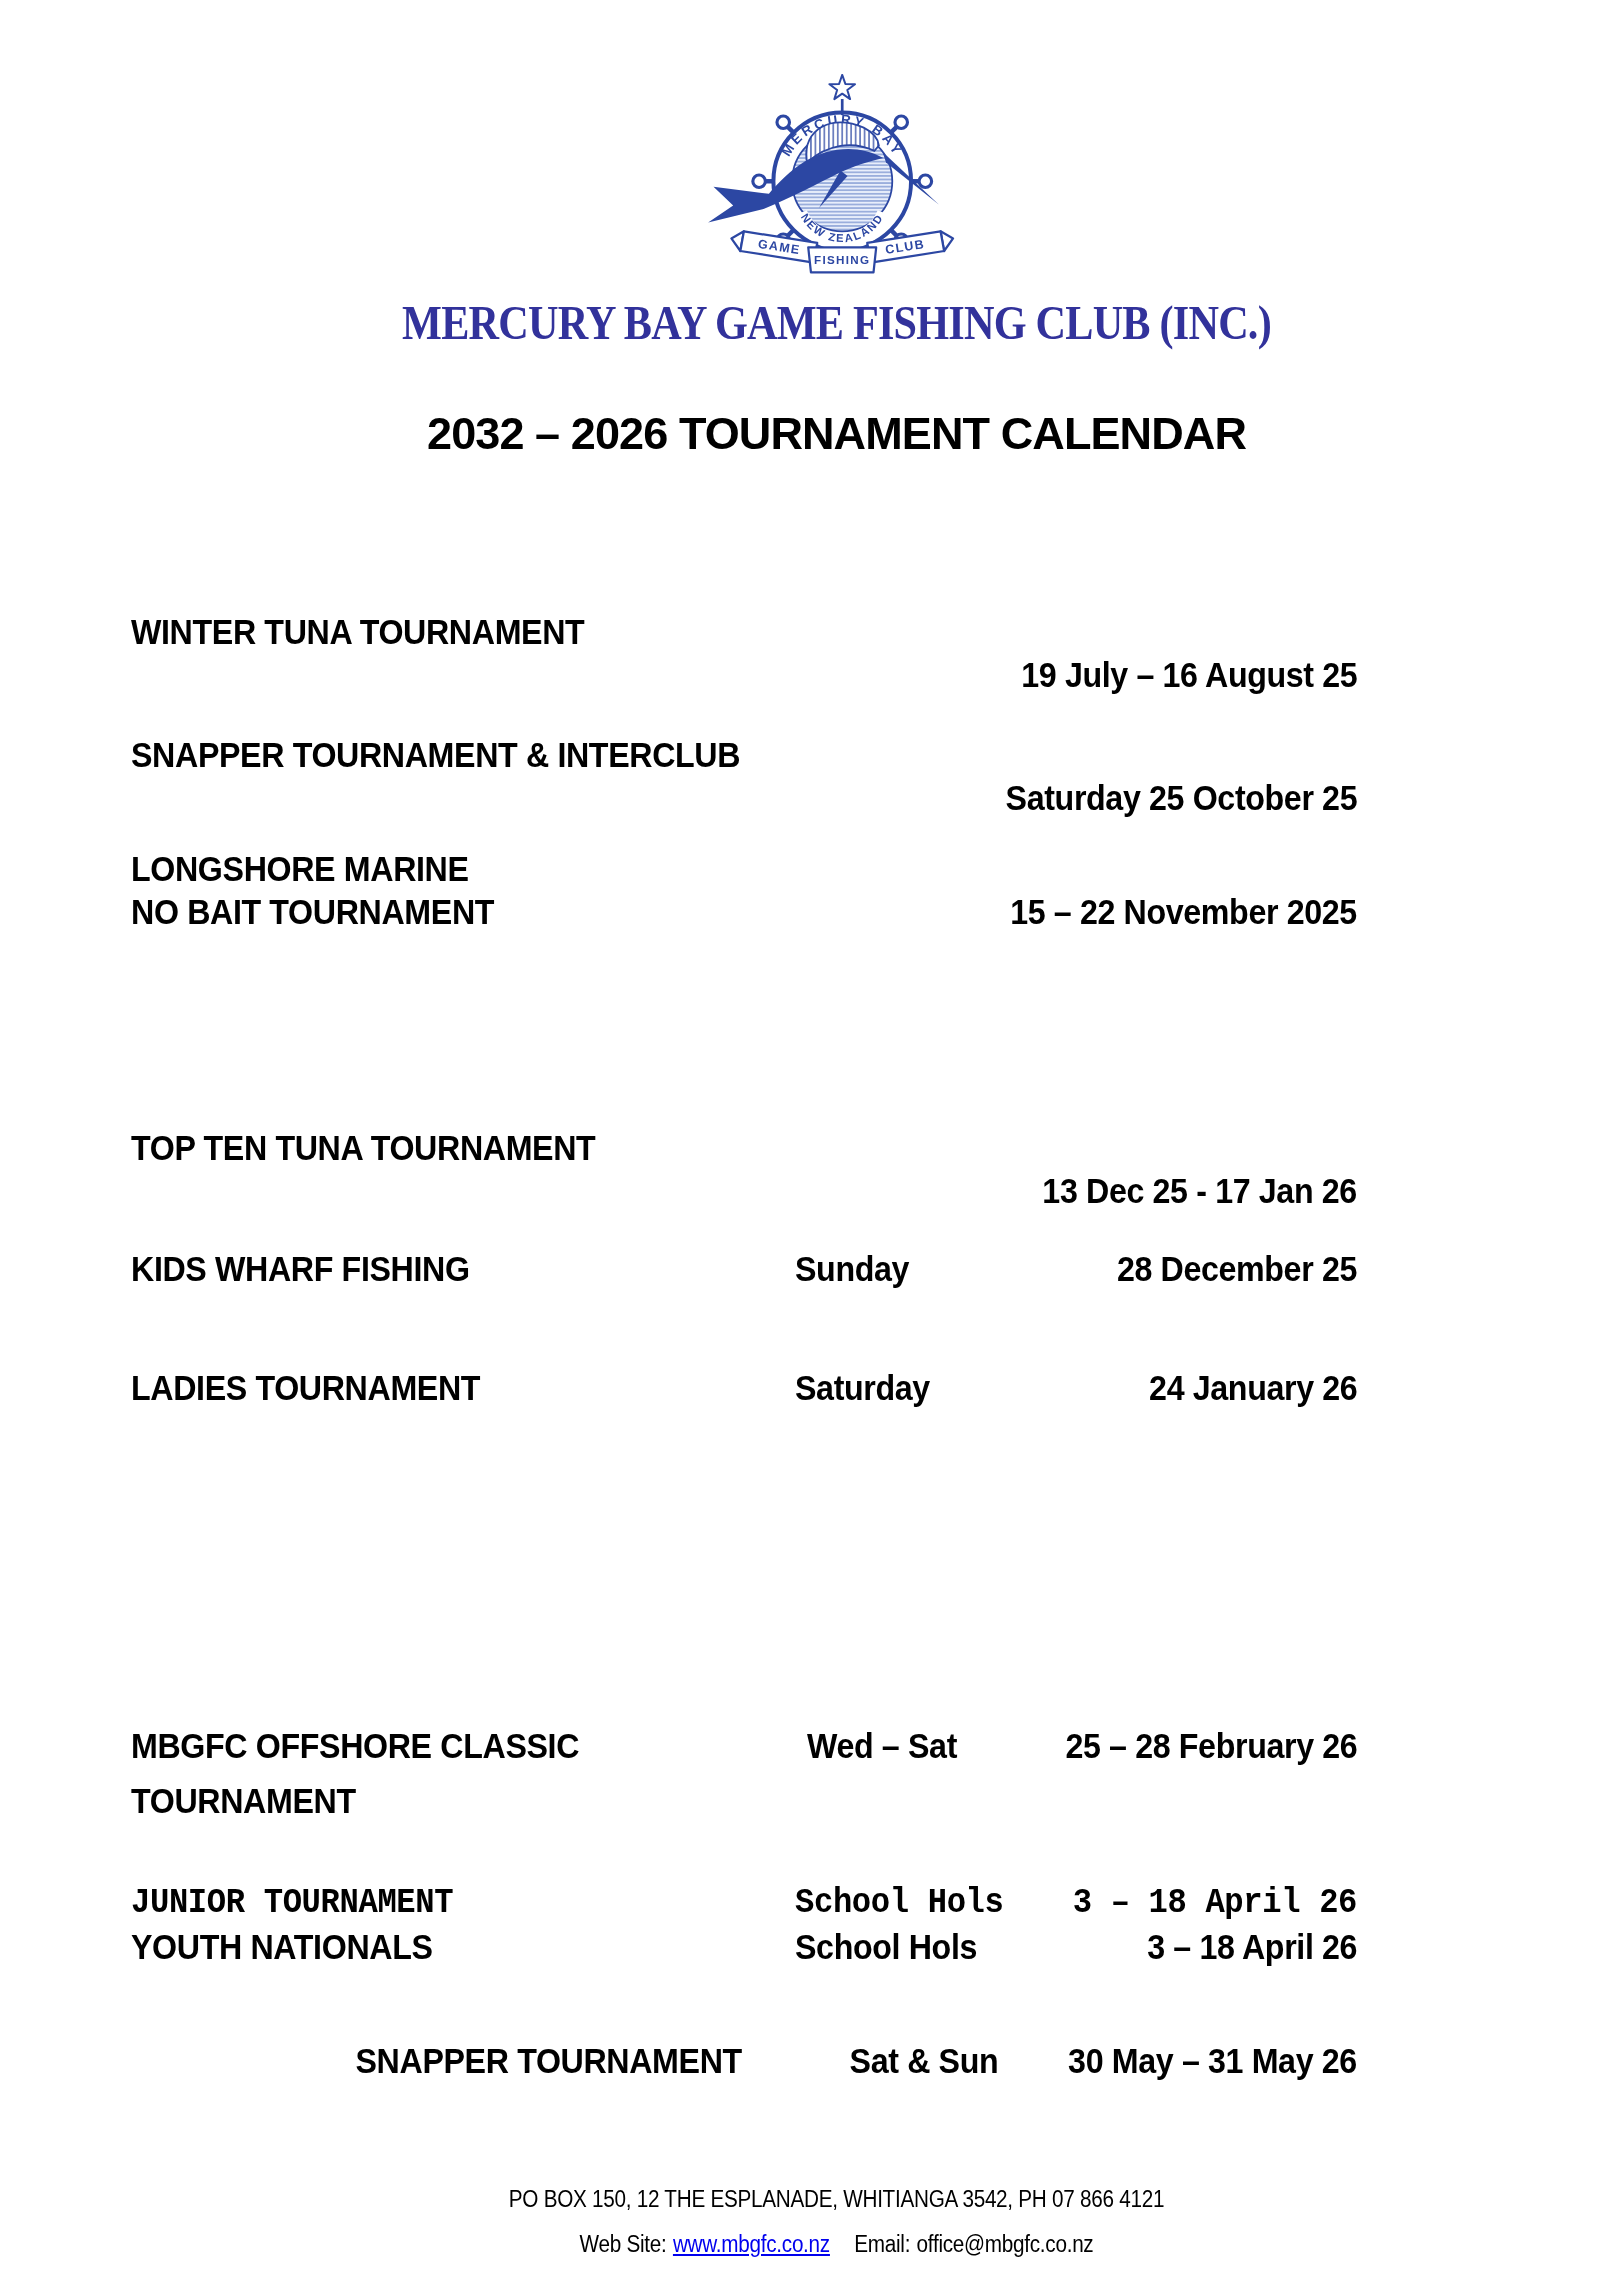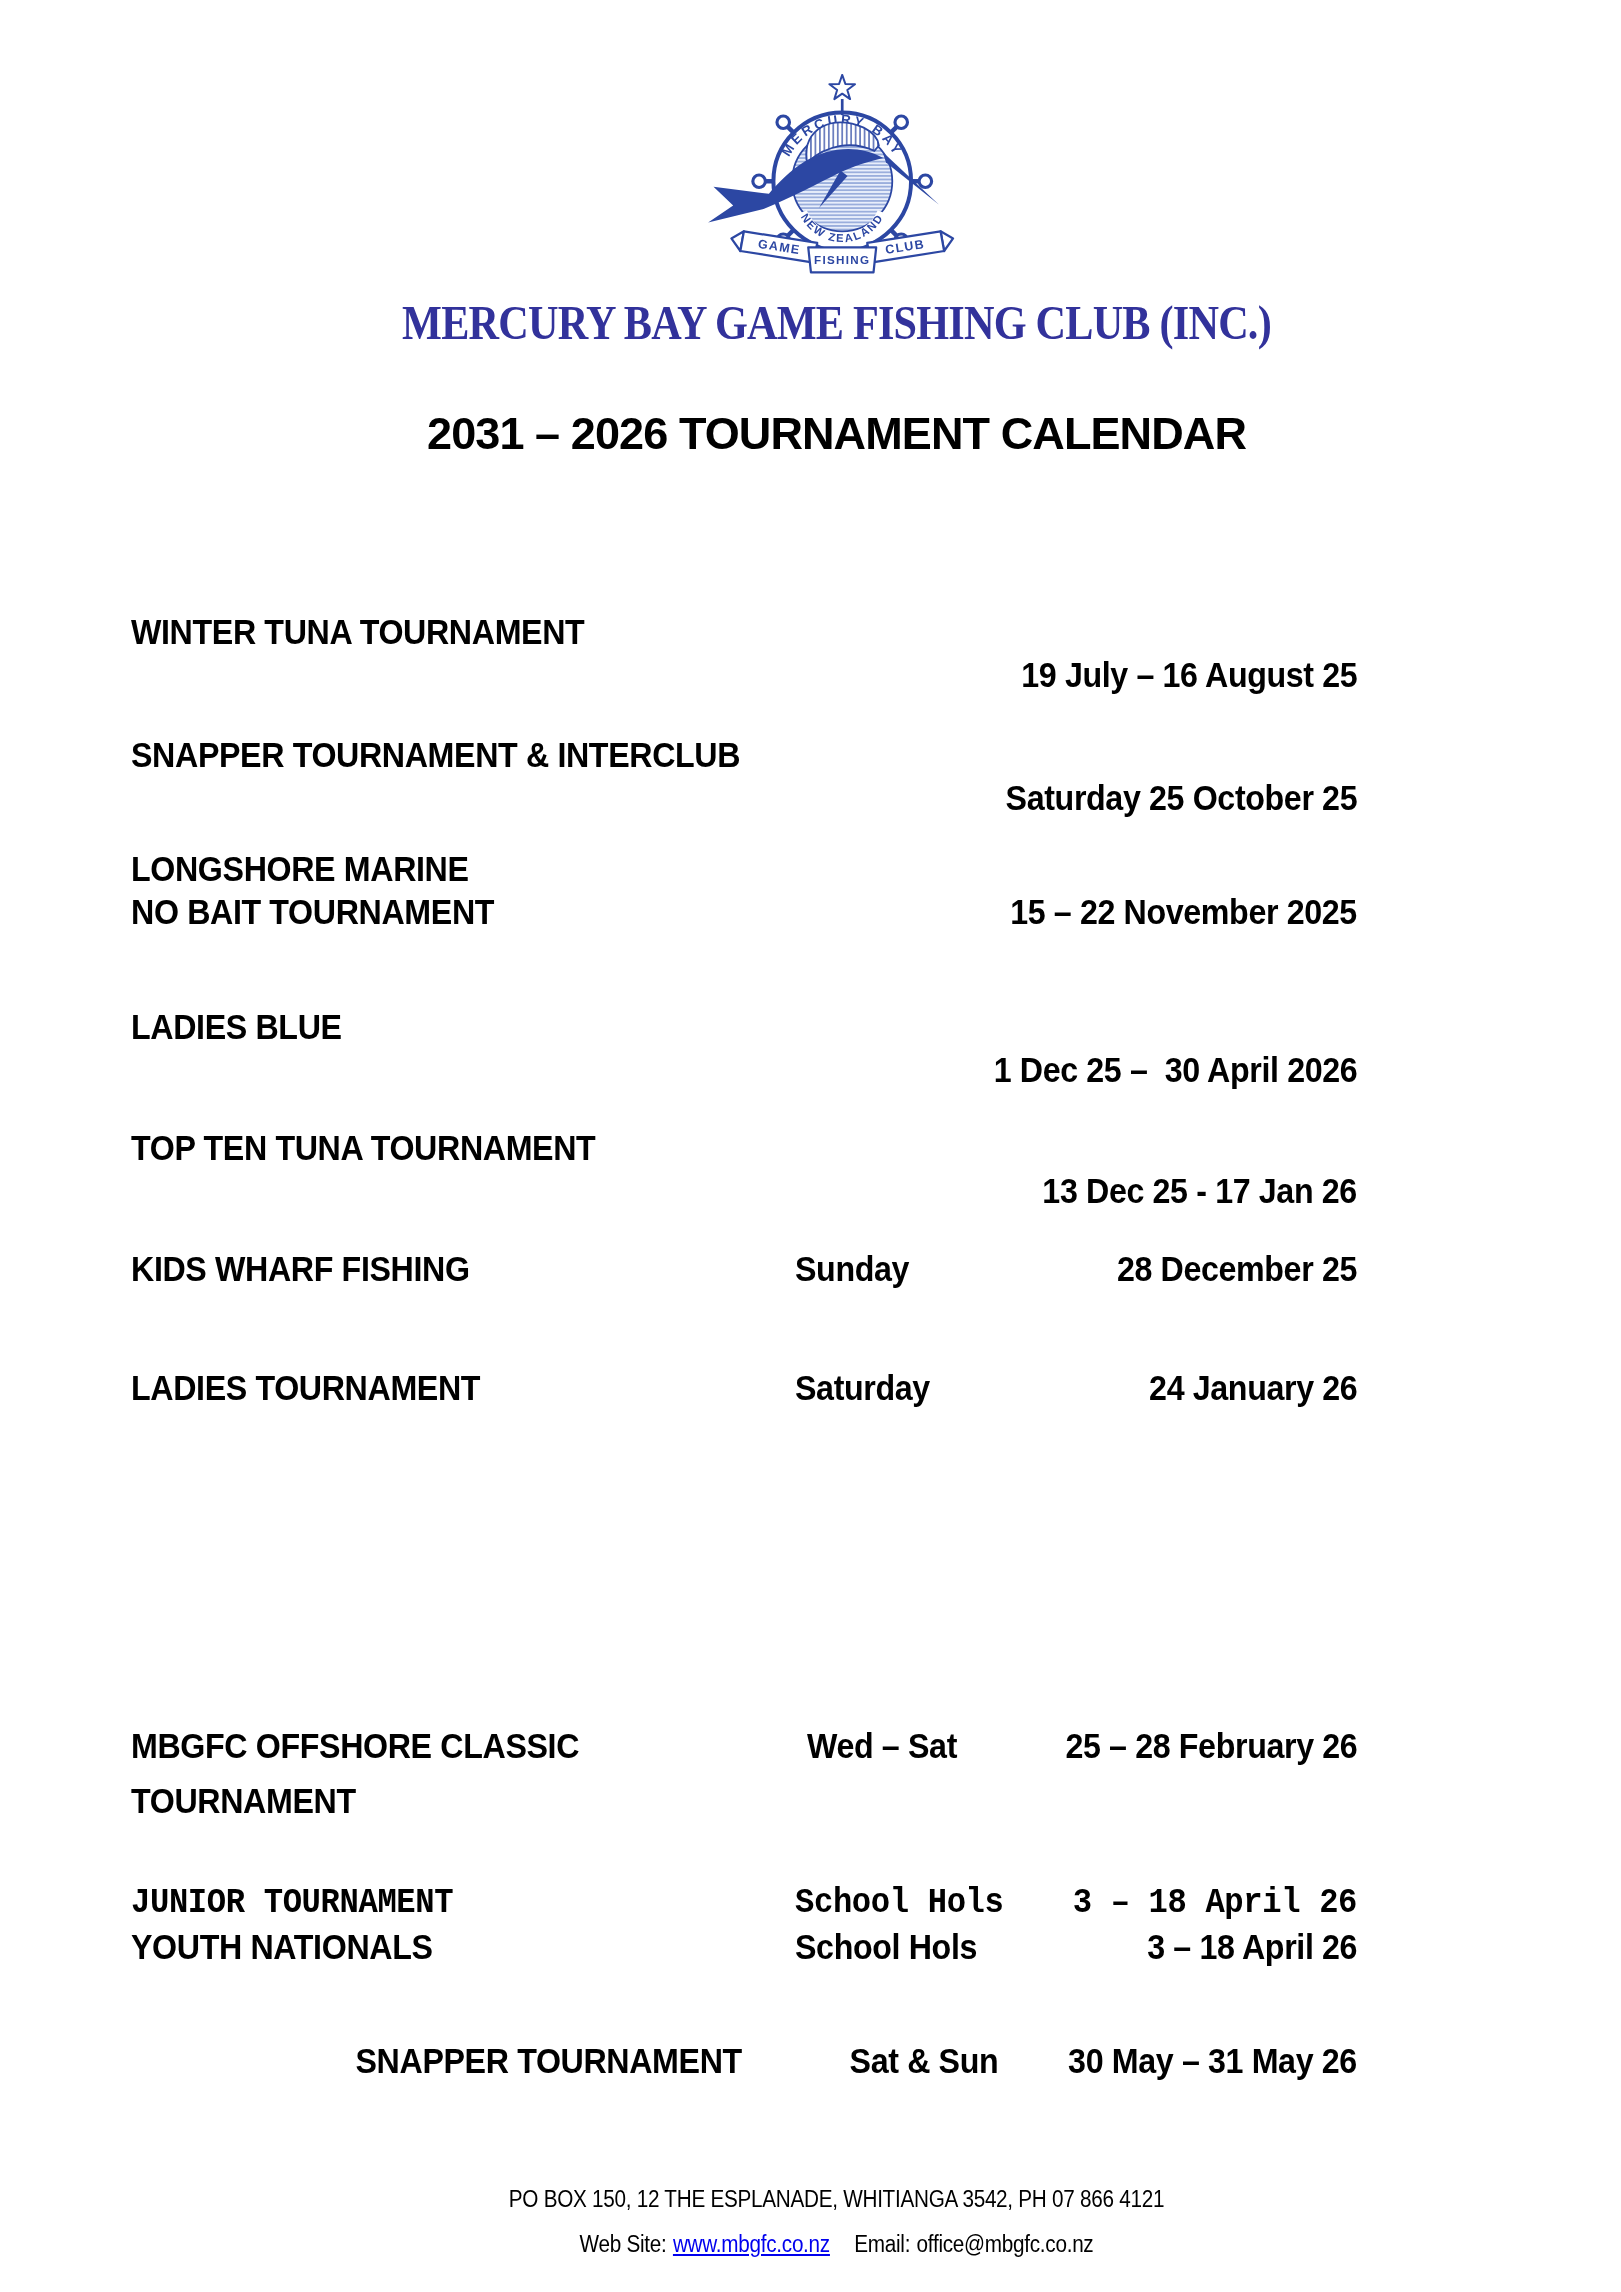"2031 – 2026 TOURNAMENT CALENDAR" div.center-band { text: 2031 -> 2032 }
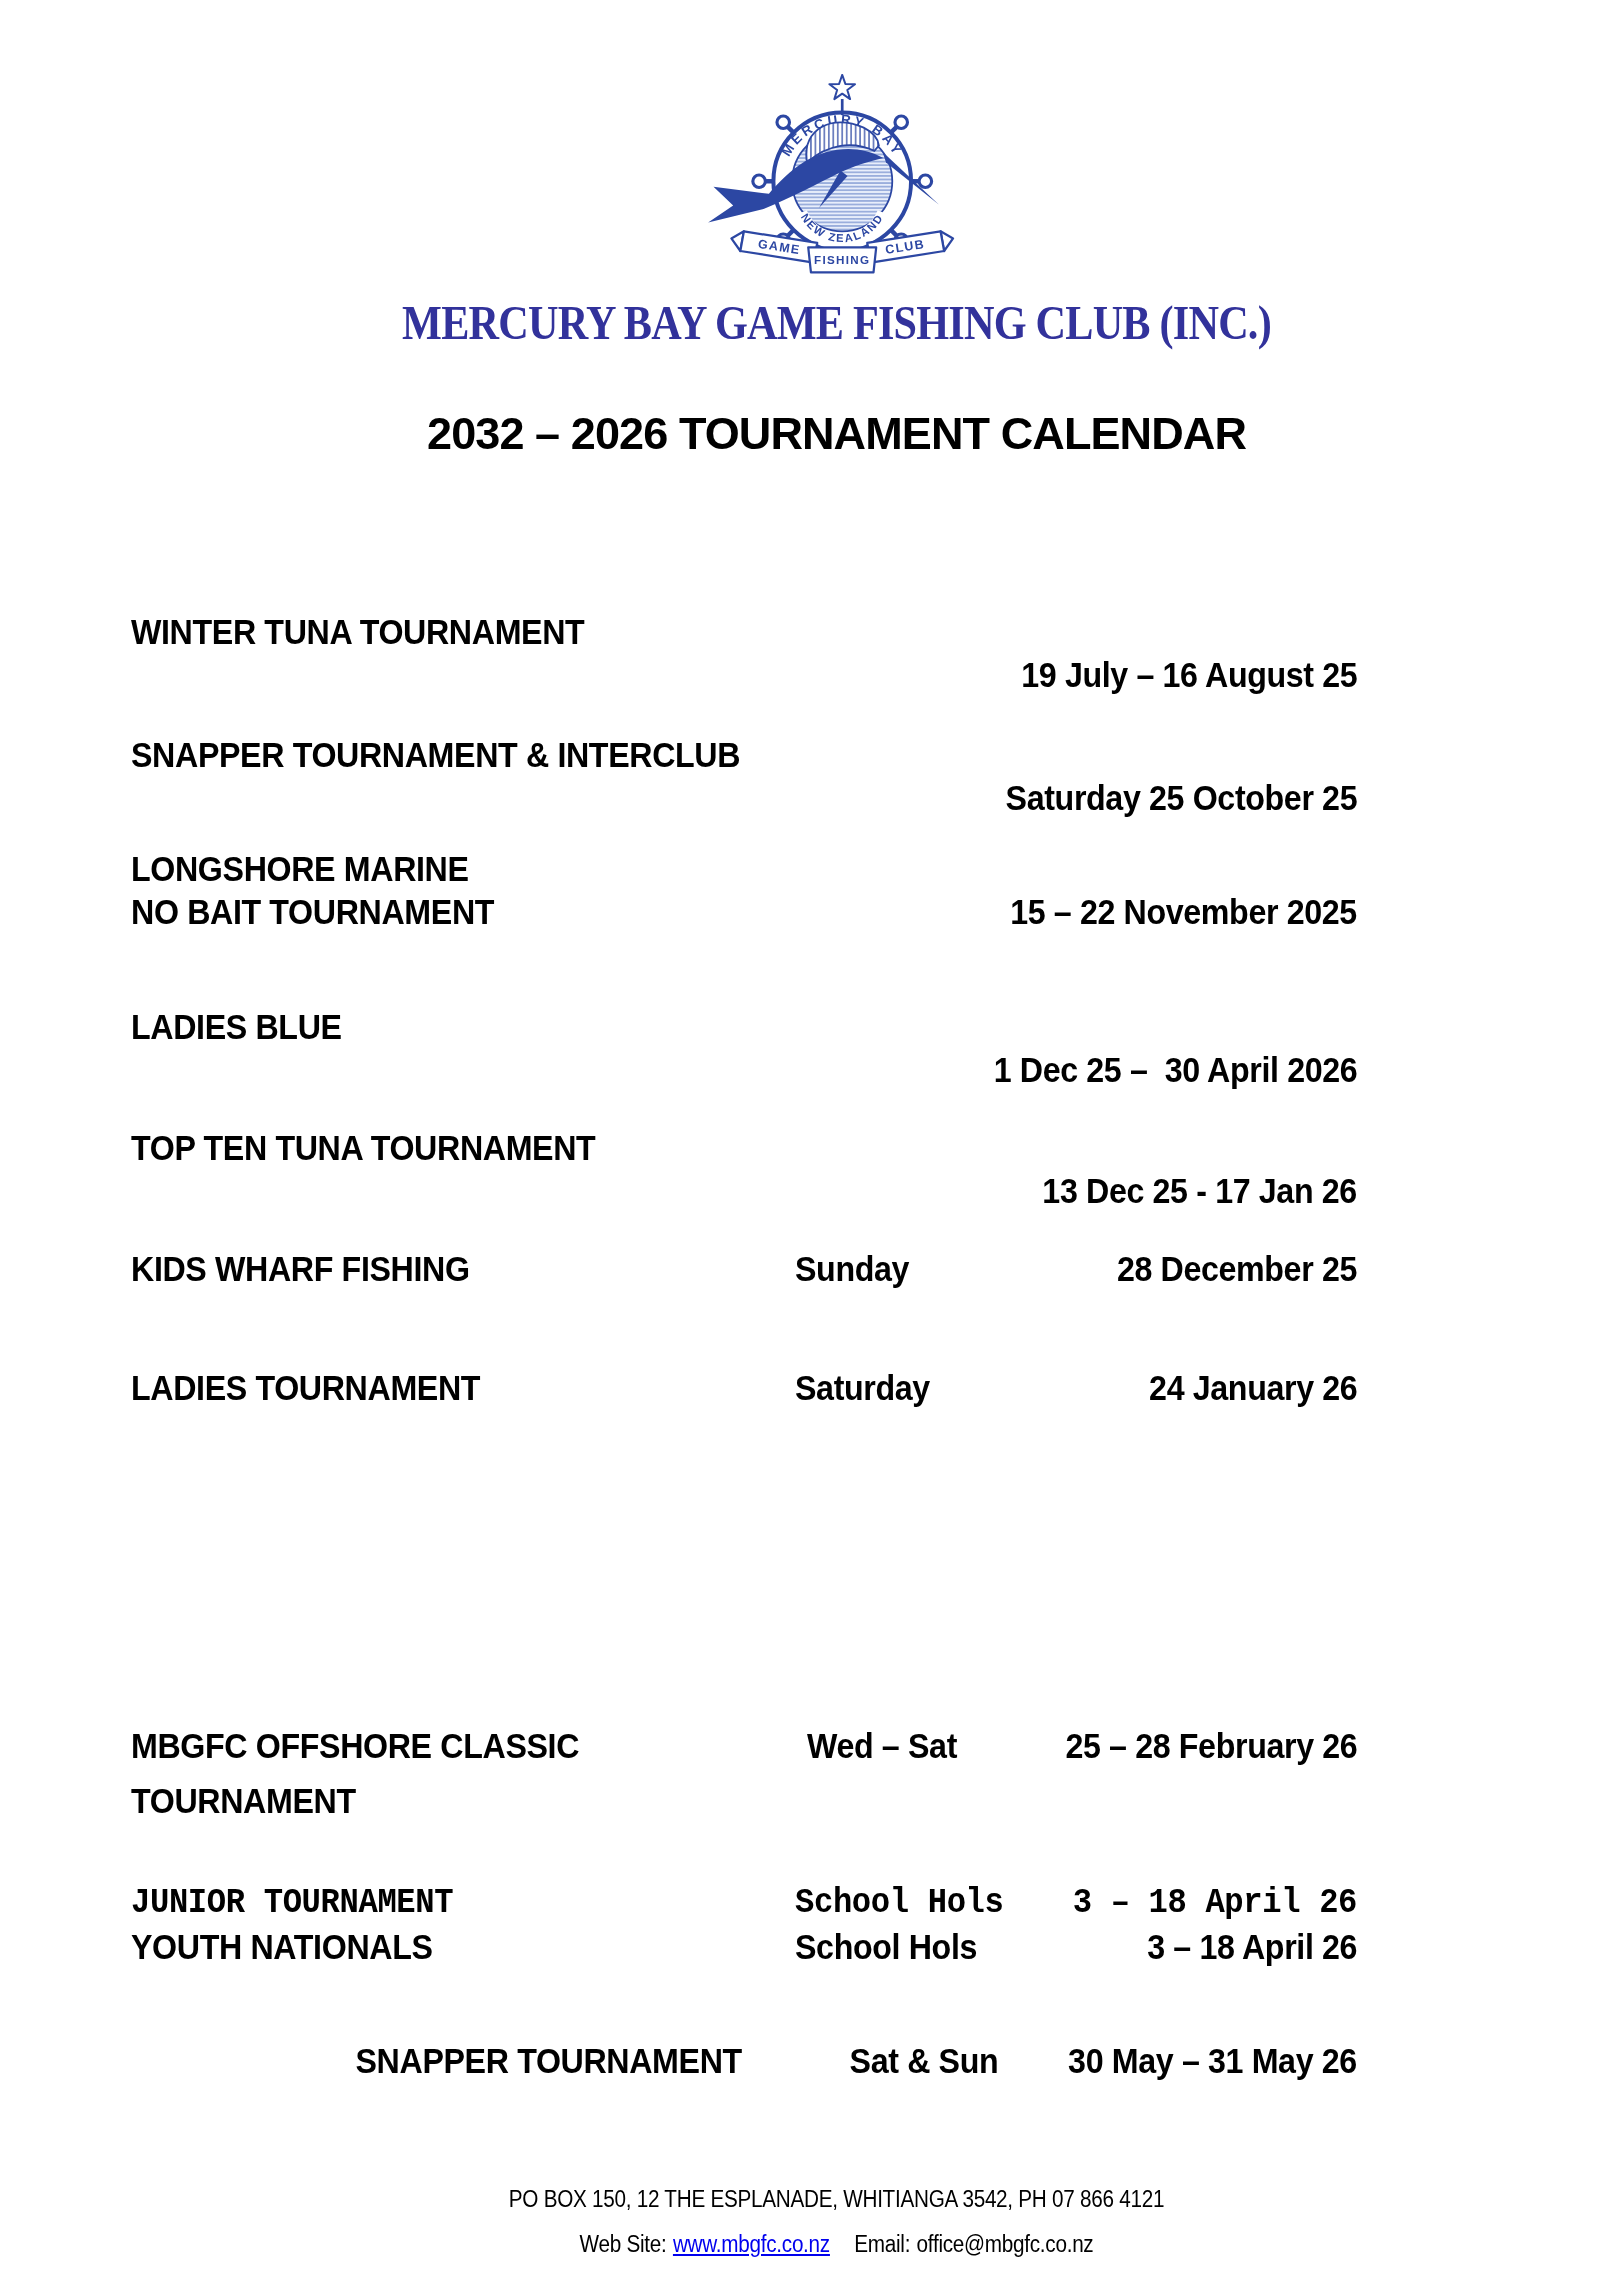"LADIES BLUE" div.event { html: <div> <span>LADIES BLUE</span> <span></span> <span>1 Dec 25 – 30 April 2026</span> </div> -> none }
